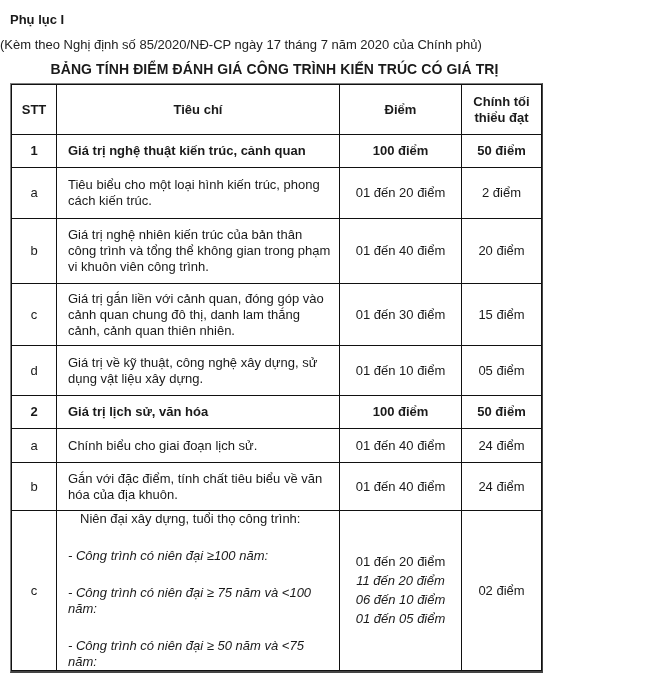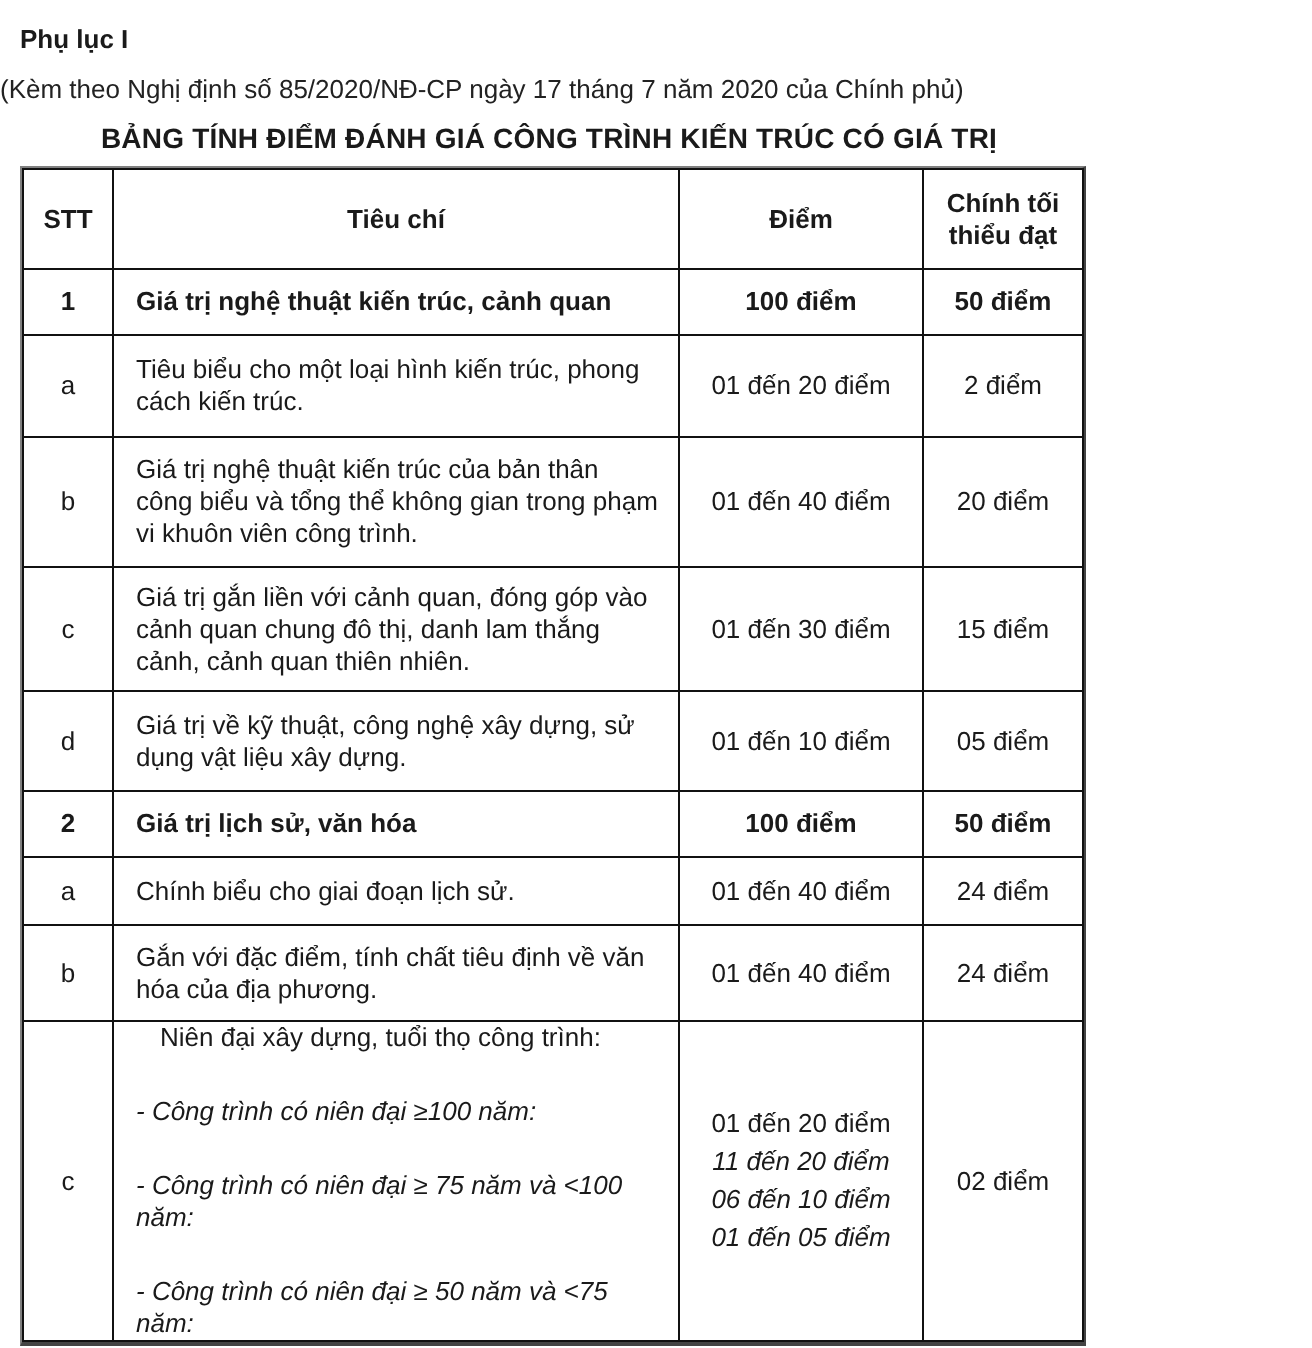"Giá trị nghệ thuật kiến trúc" td.crit-text { text: thuật kiến trúc của bản thân công biểu -> nhiên kiến trúc của bản thân công trình }
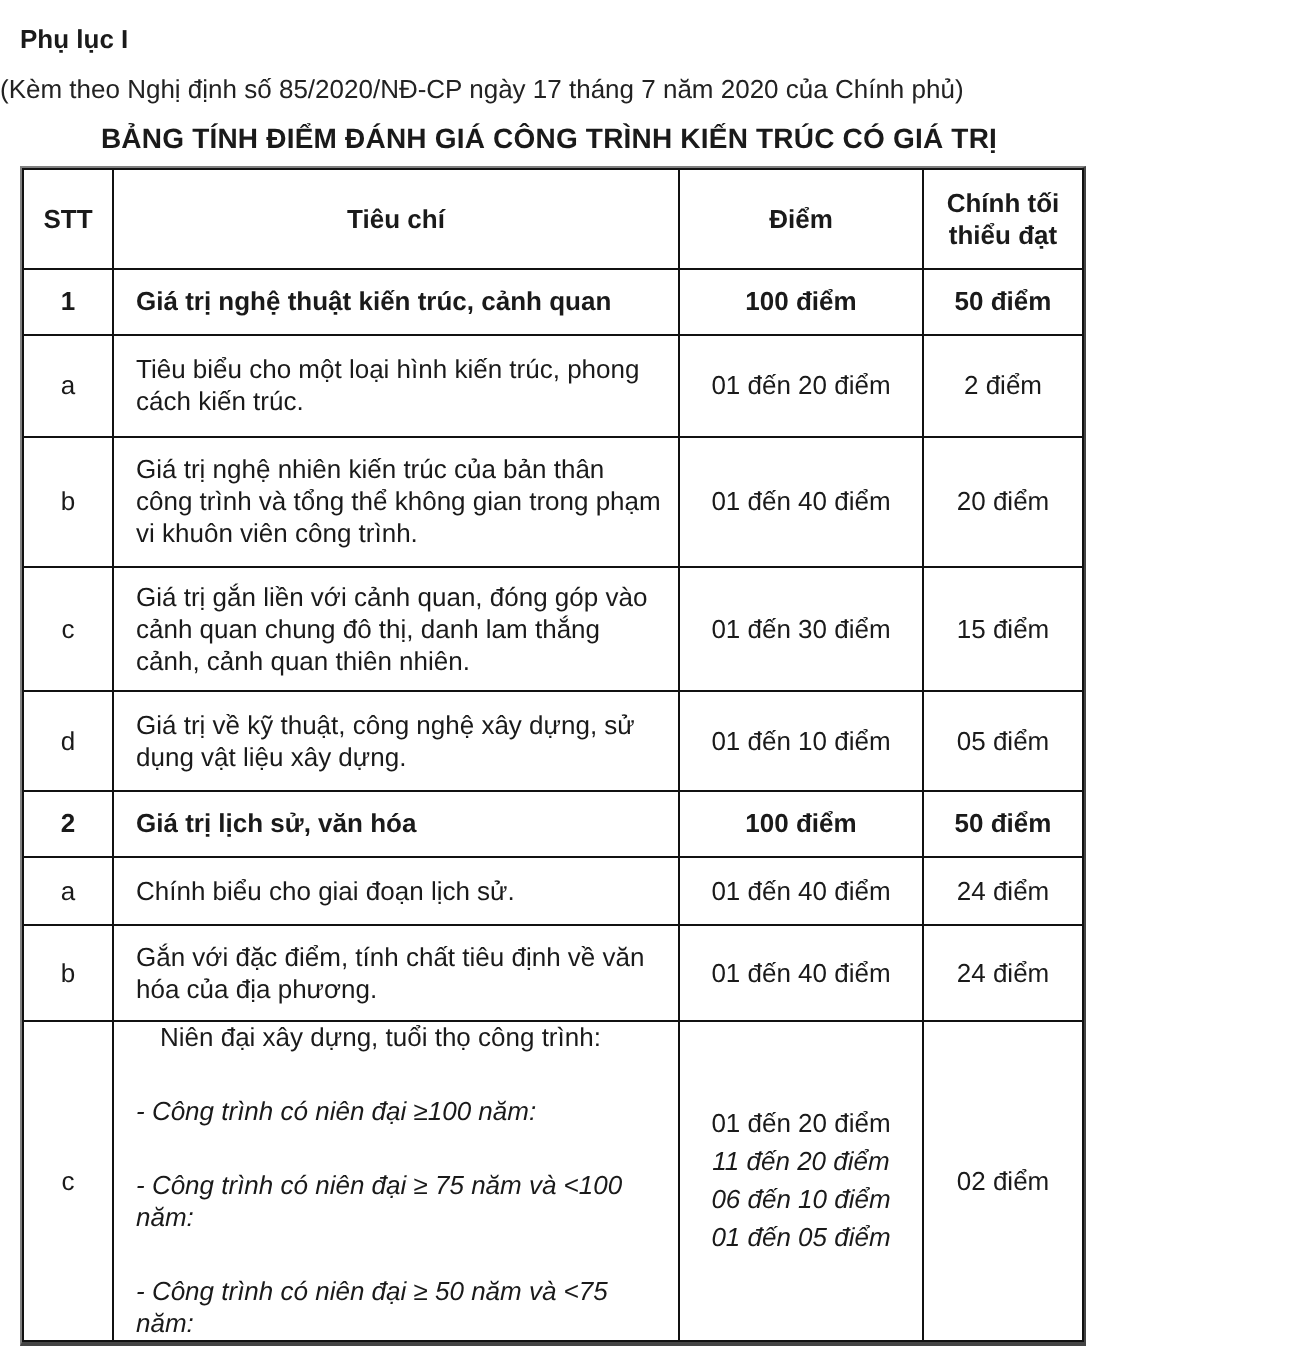"Gắn với đặc điểm, tính" td.crit-text { text: định về văn hóa của địa phương -> biểu về văn hóa của địa khuôn }
